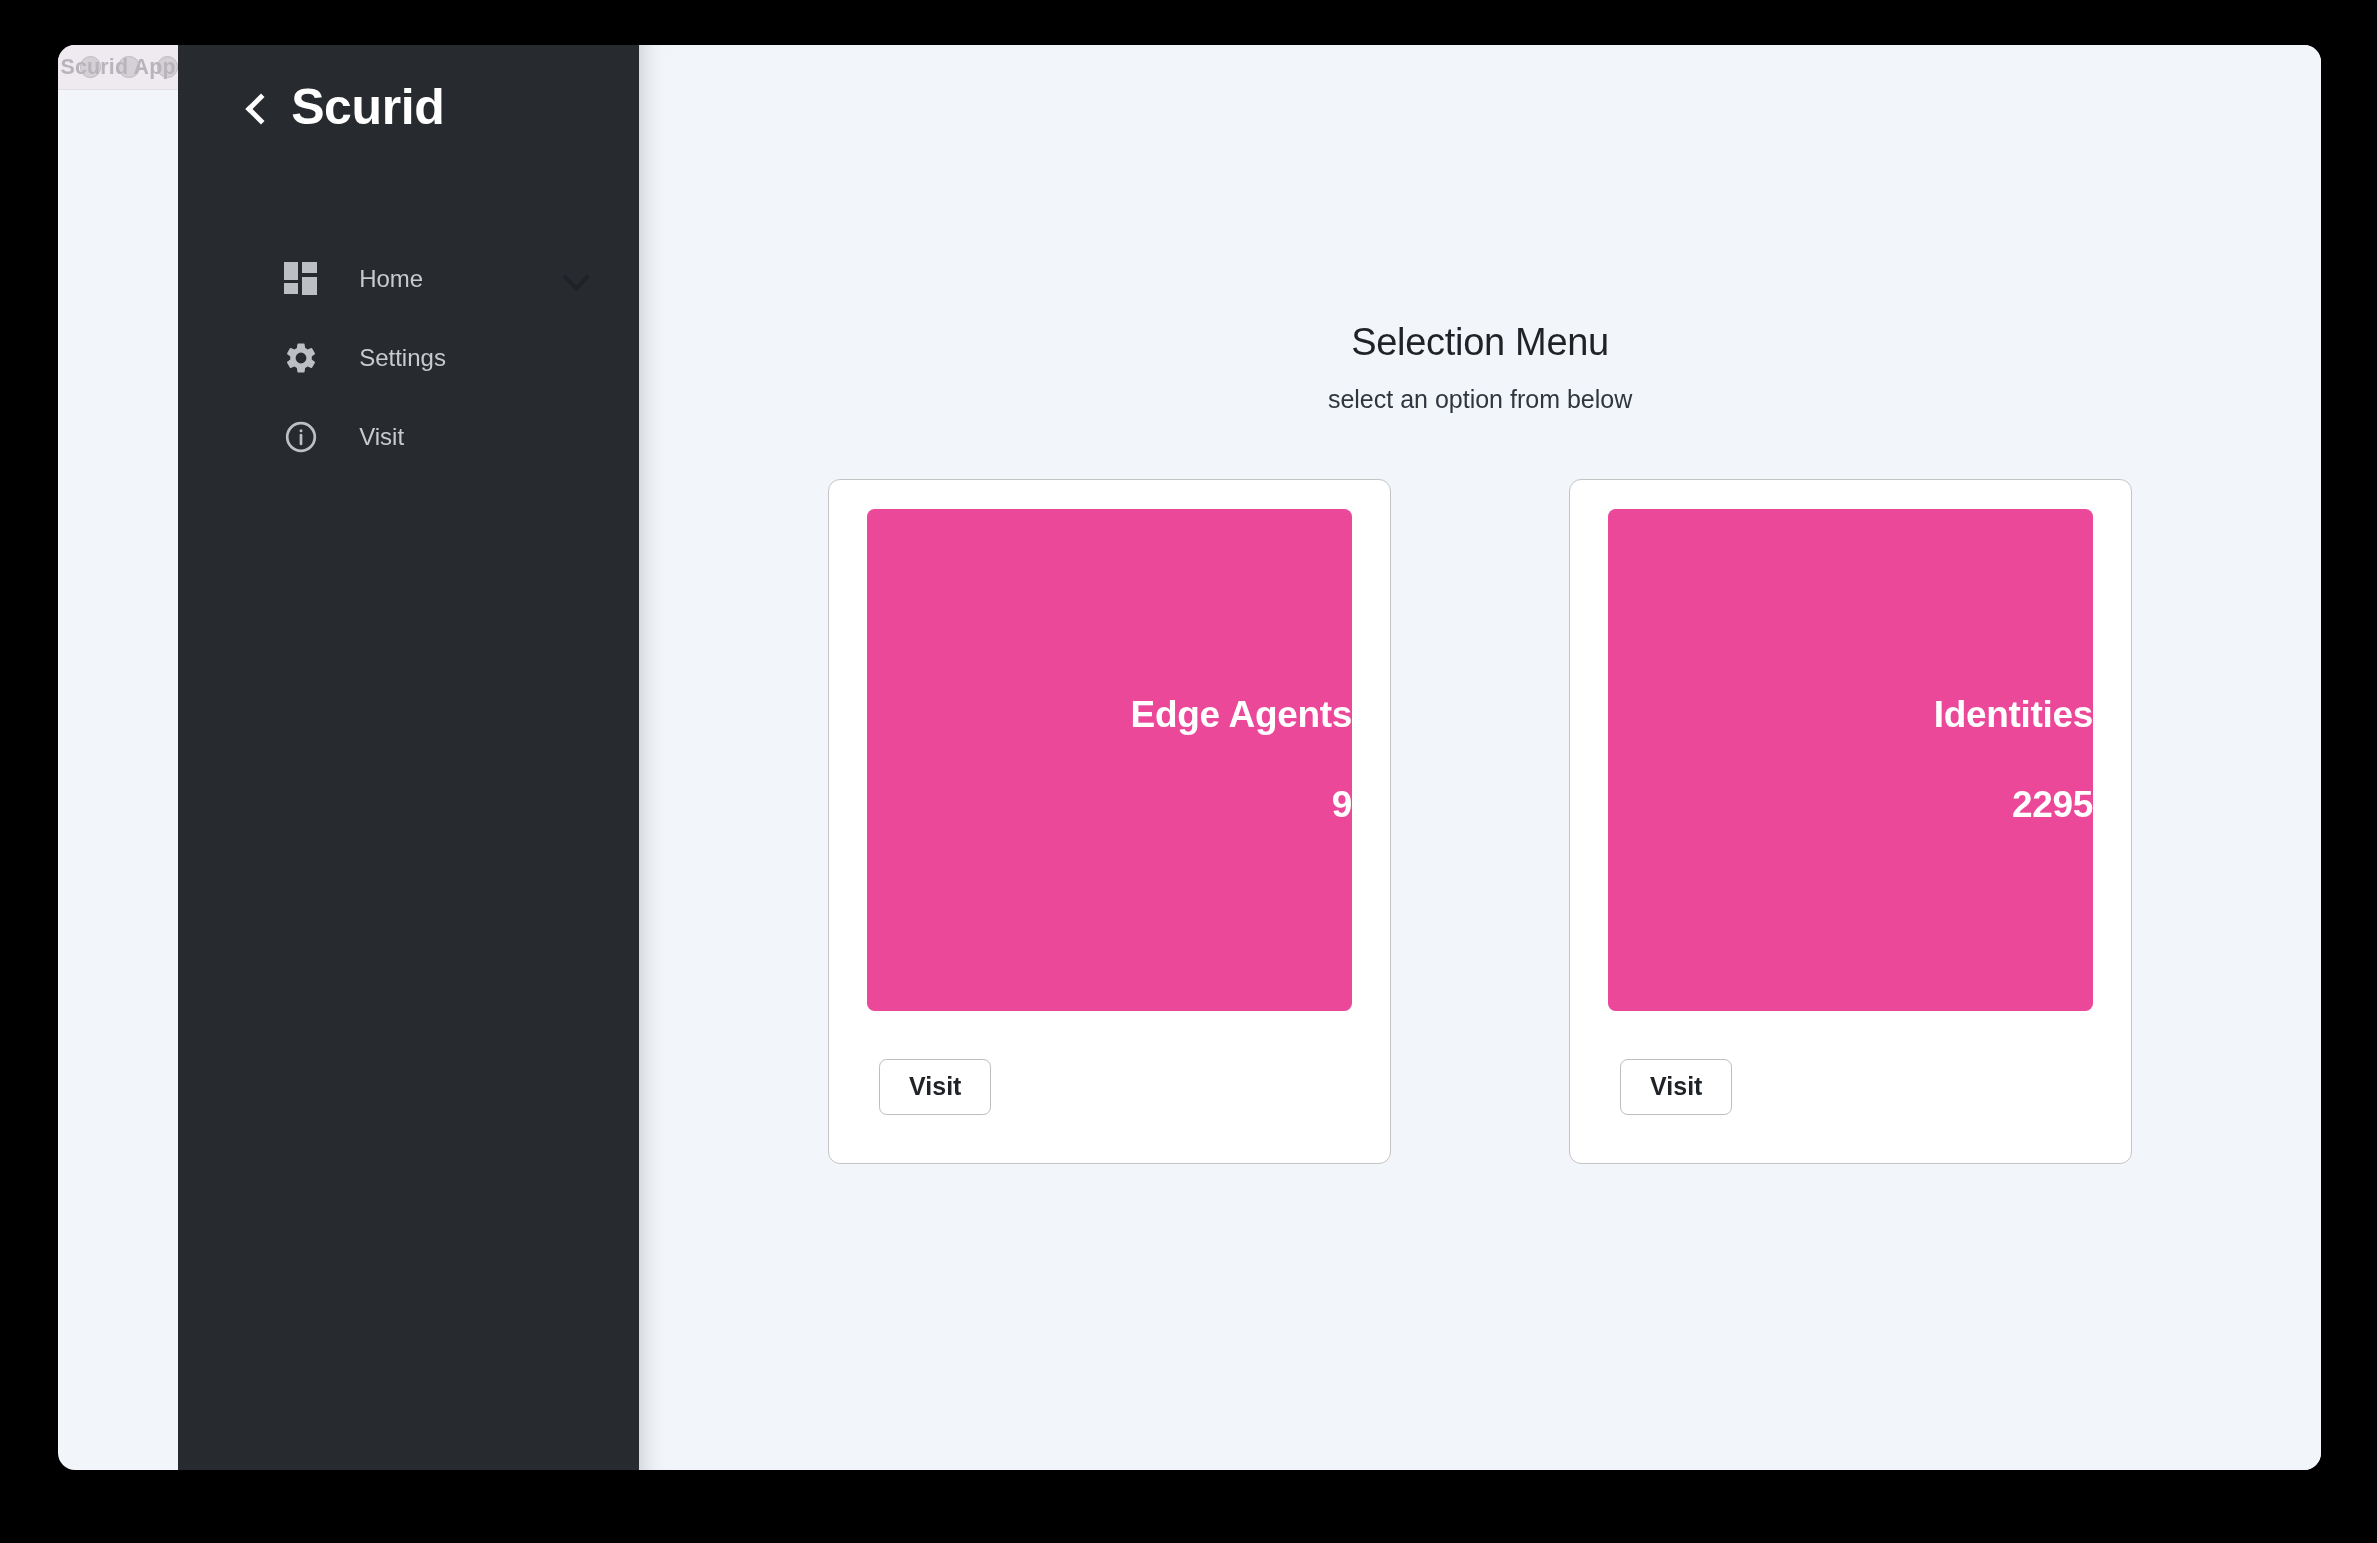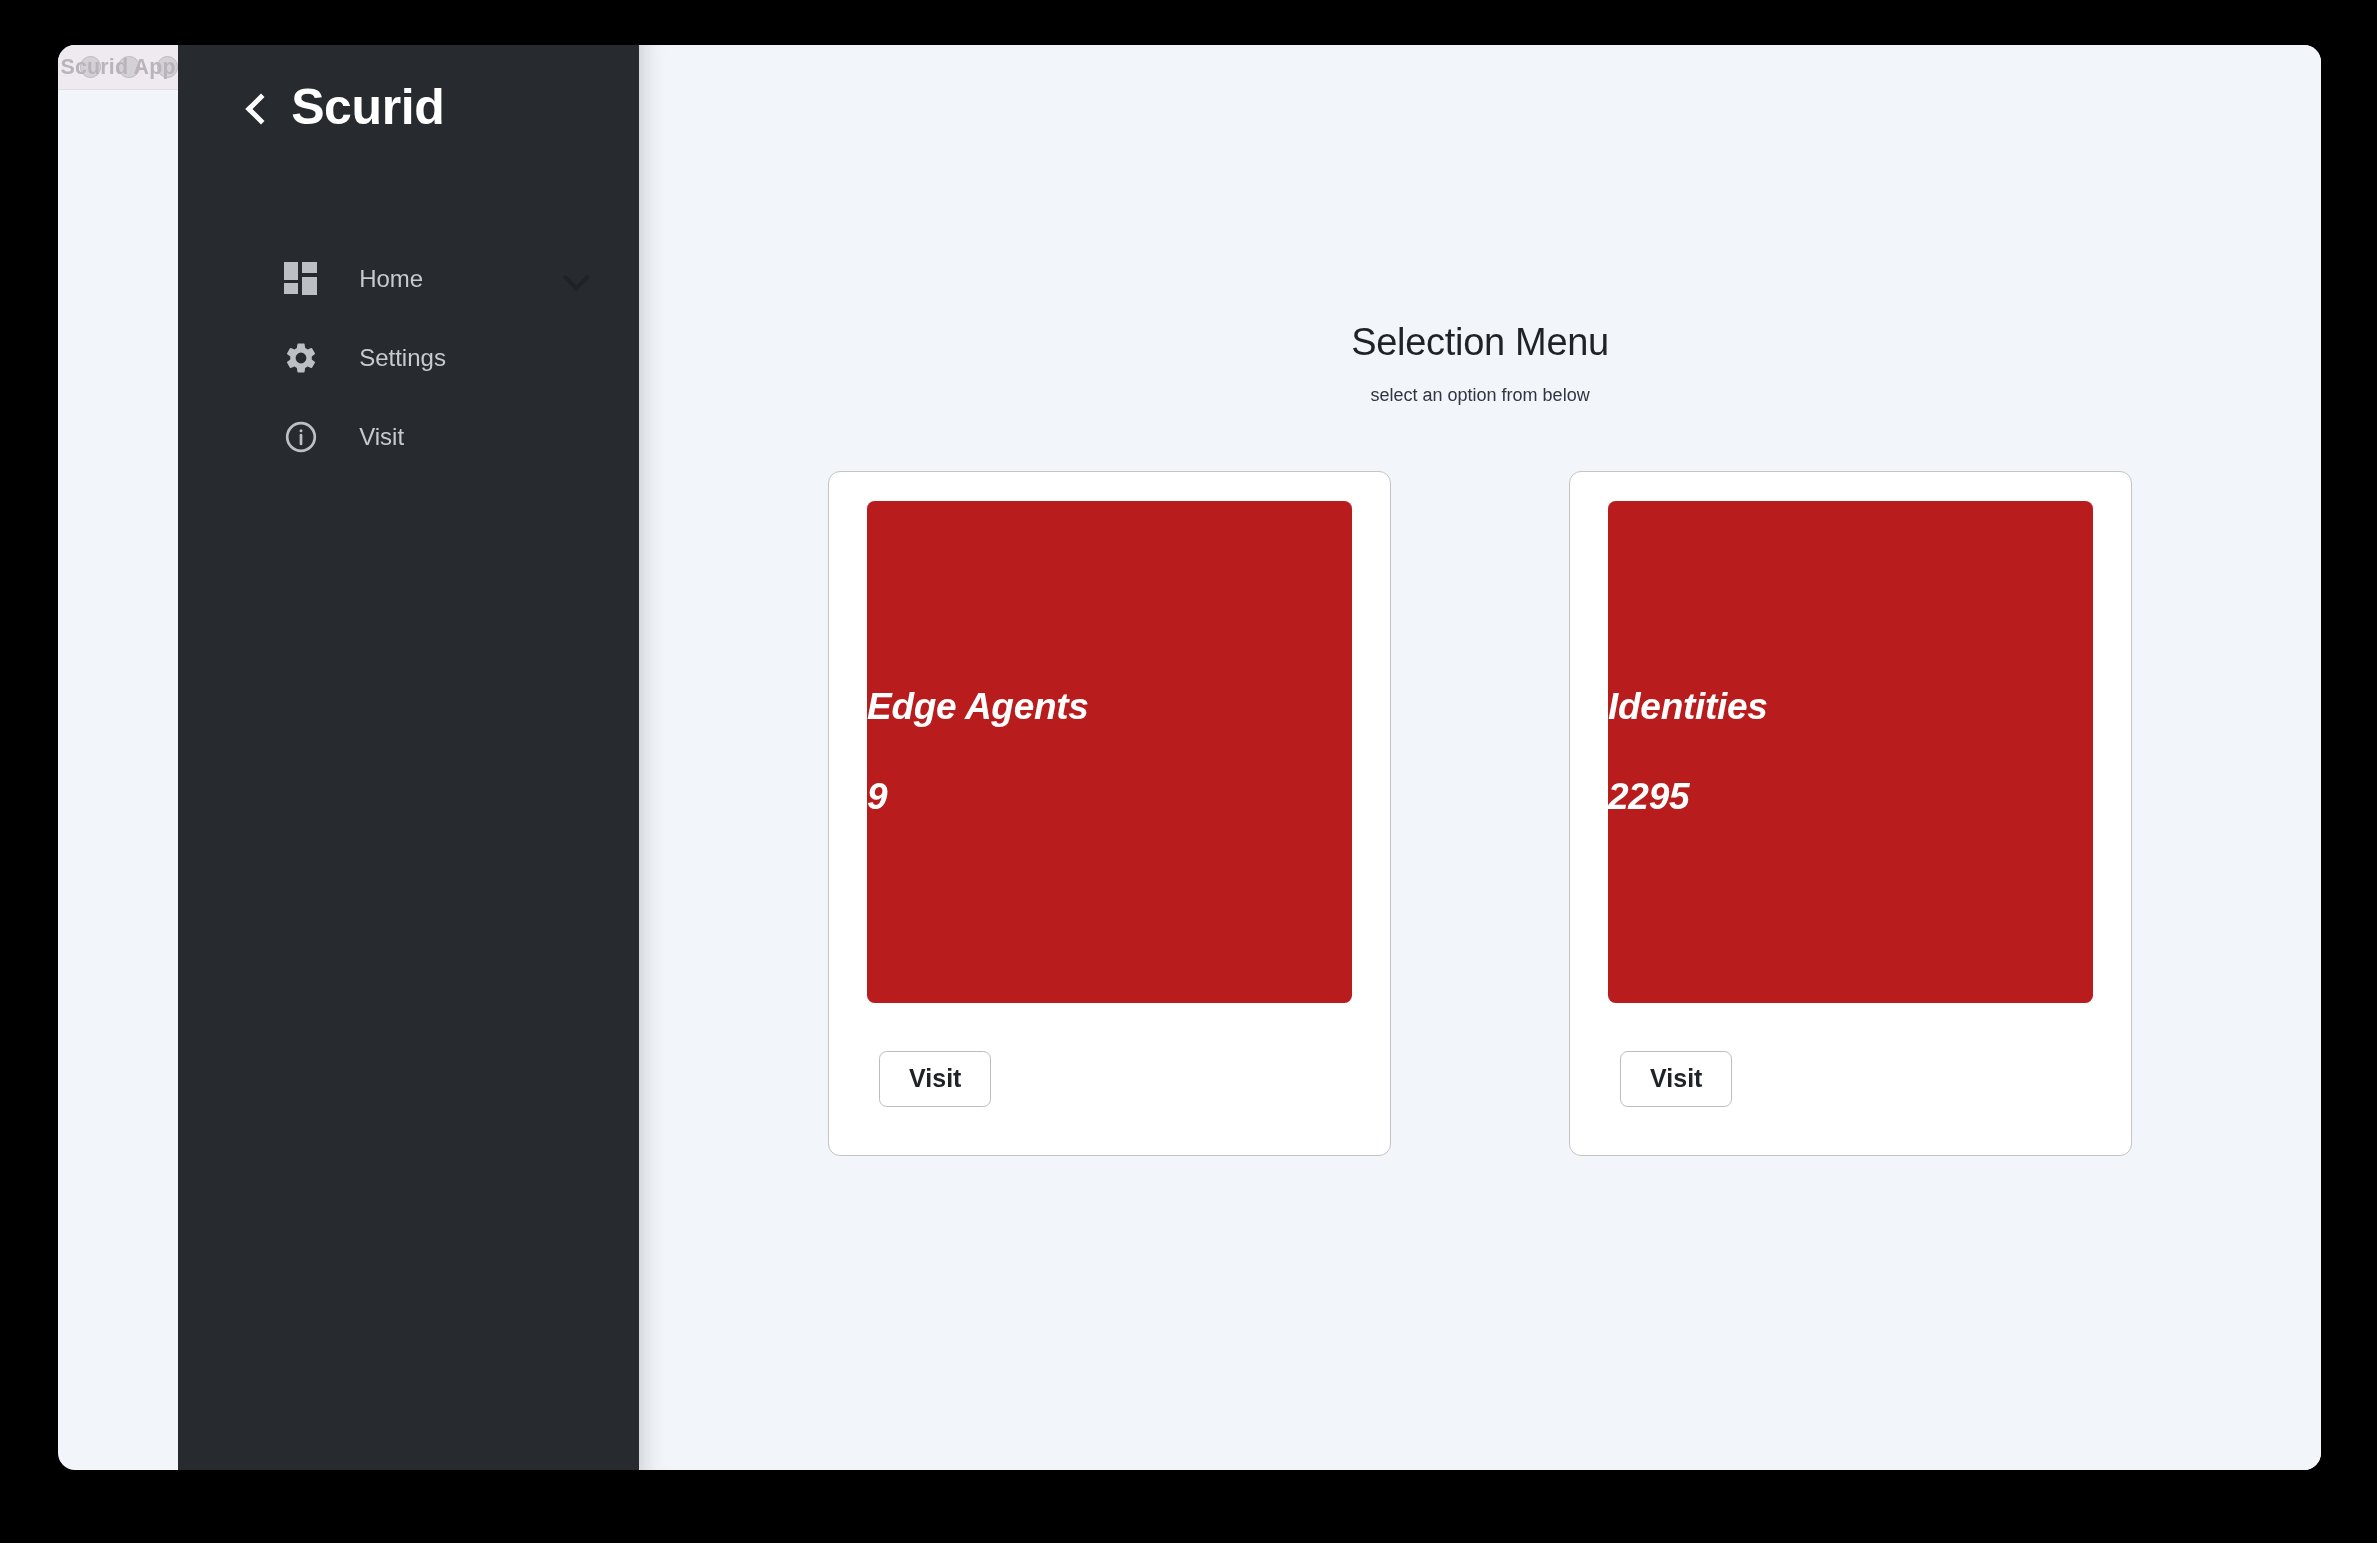"select an option from below" .page-subtitle { font-size: 18px -> 25px }
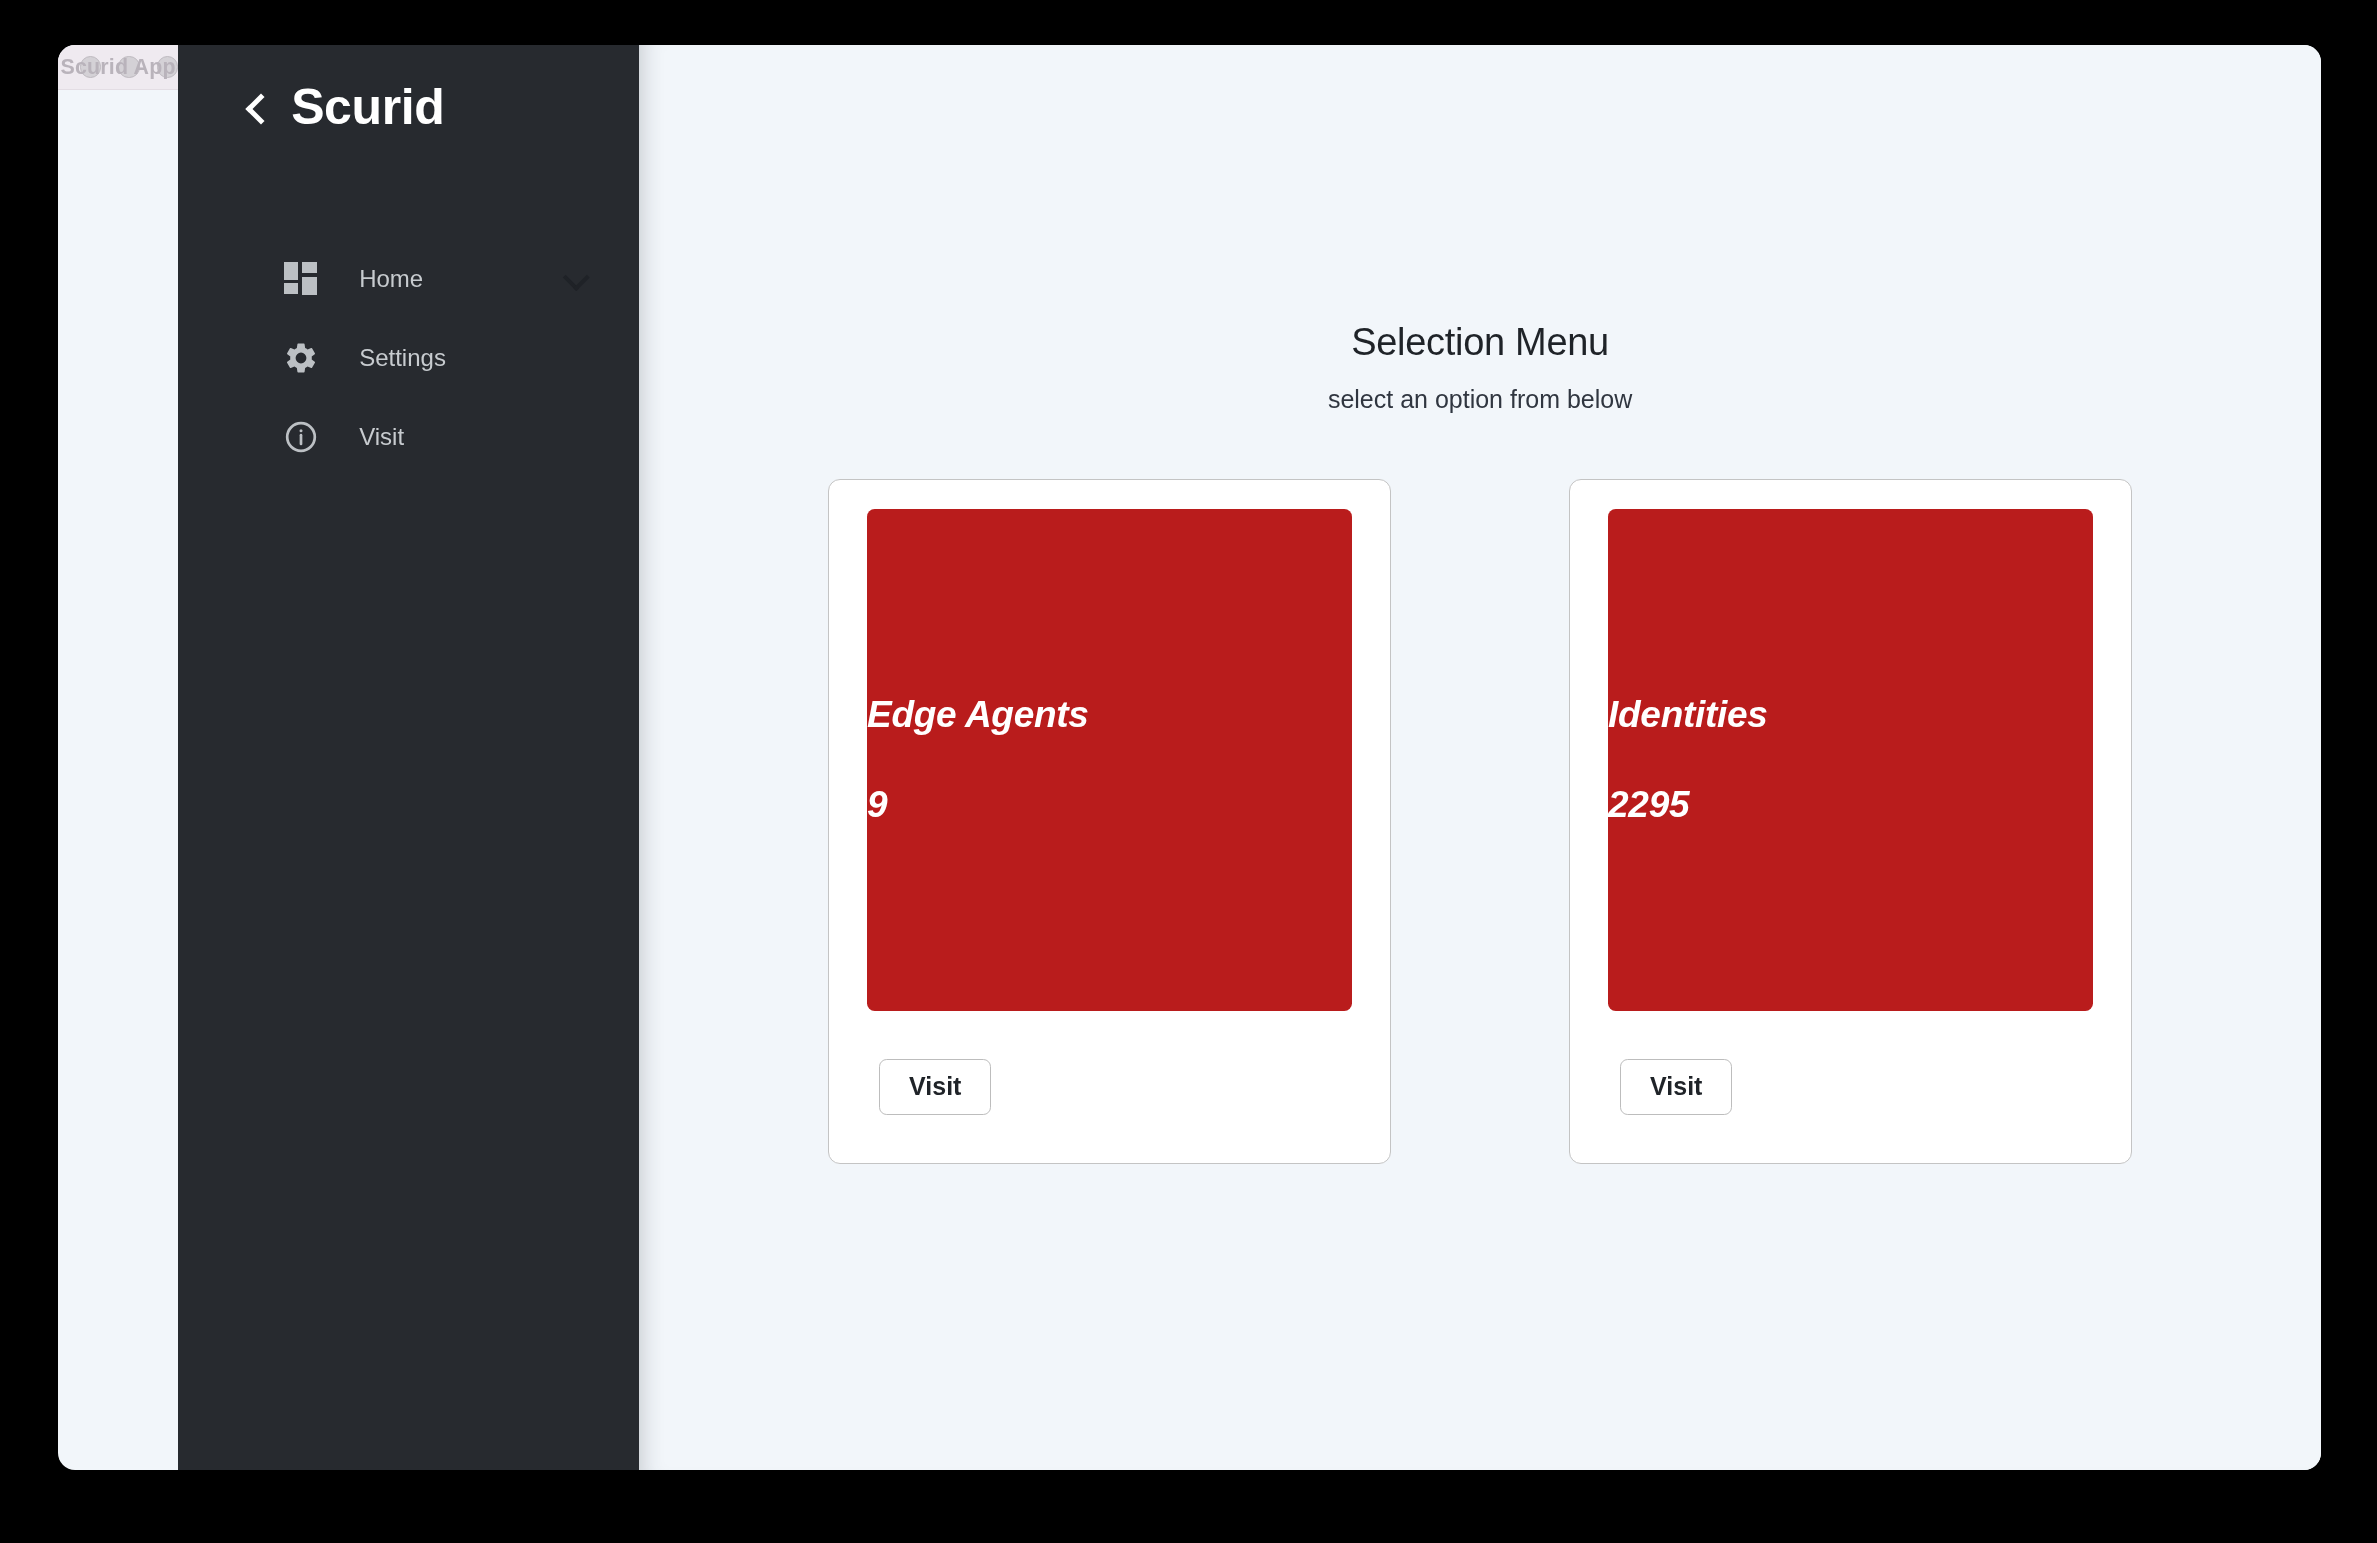"Edge Agents" .card-panel { align-items: flex-start -> flex-end; background: #b91c1c -> #ec4899; font-style: italic -> none }
